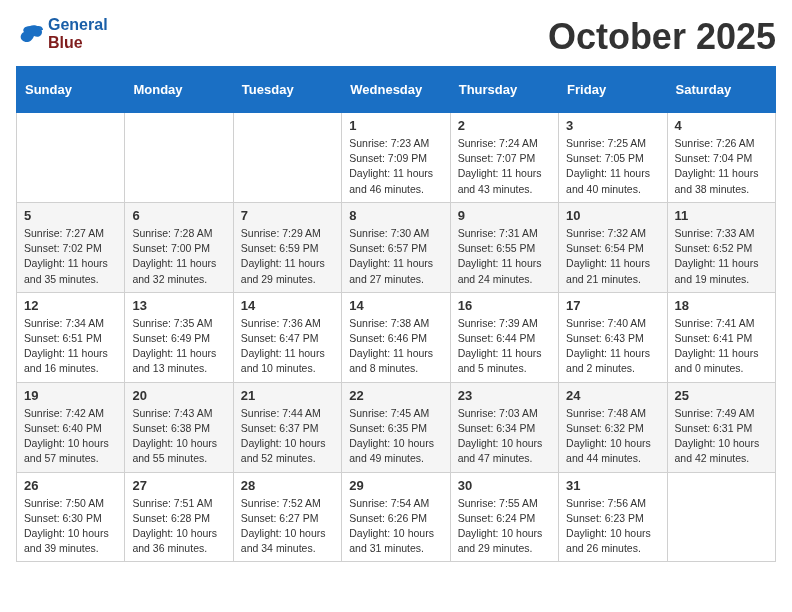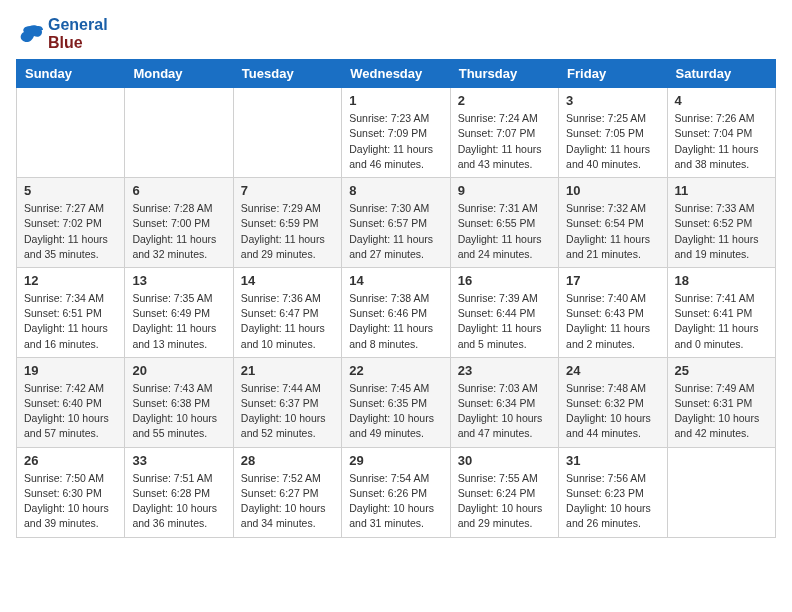"October 2025" div.calendar-title { html: none -> <div>October 2025</div> }
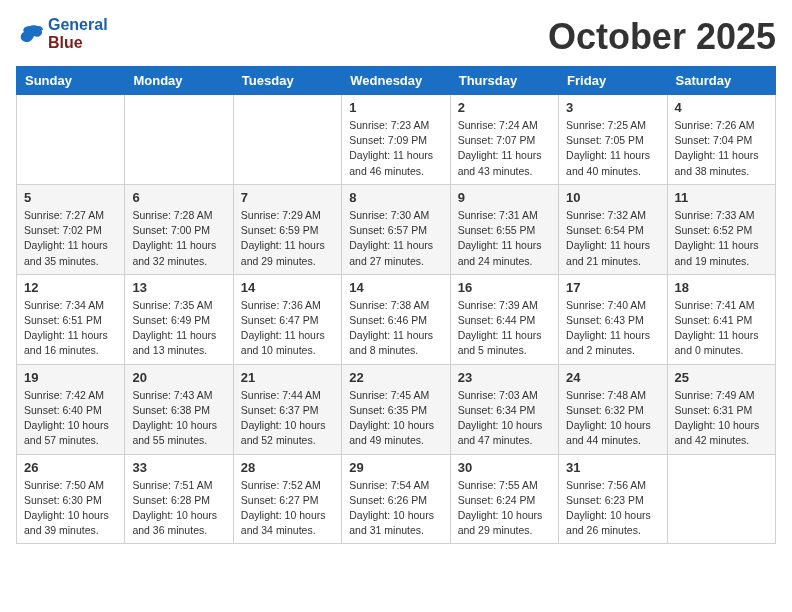"Sunday" .calendar-table th { padding: 6px 8px -> 15px 8px }
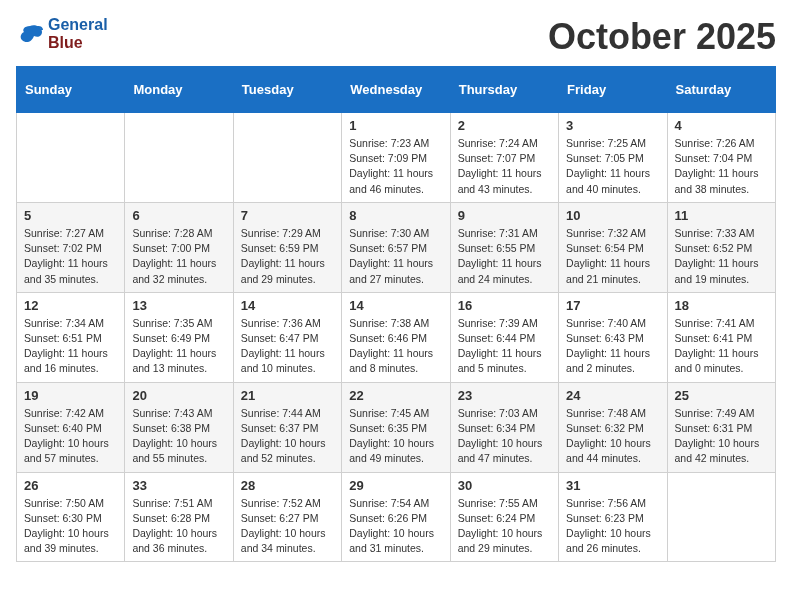"33" div.day-number { text: 33 -> 27 }
